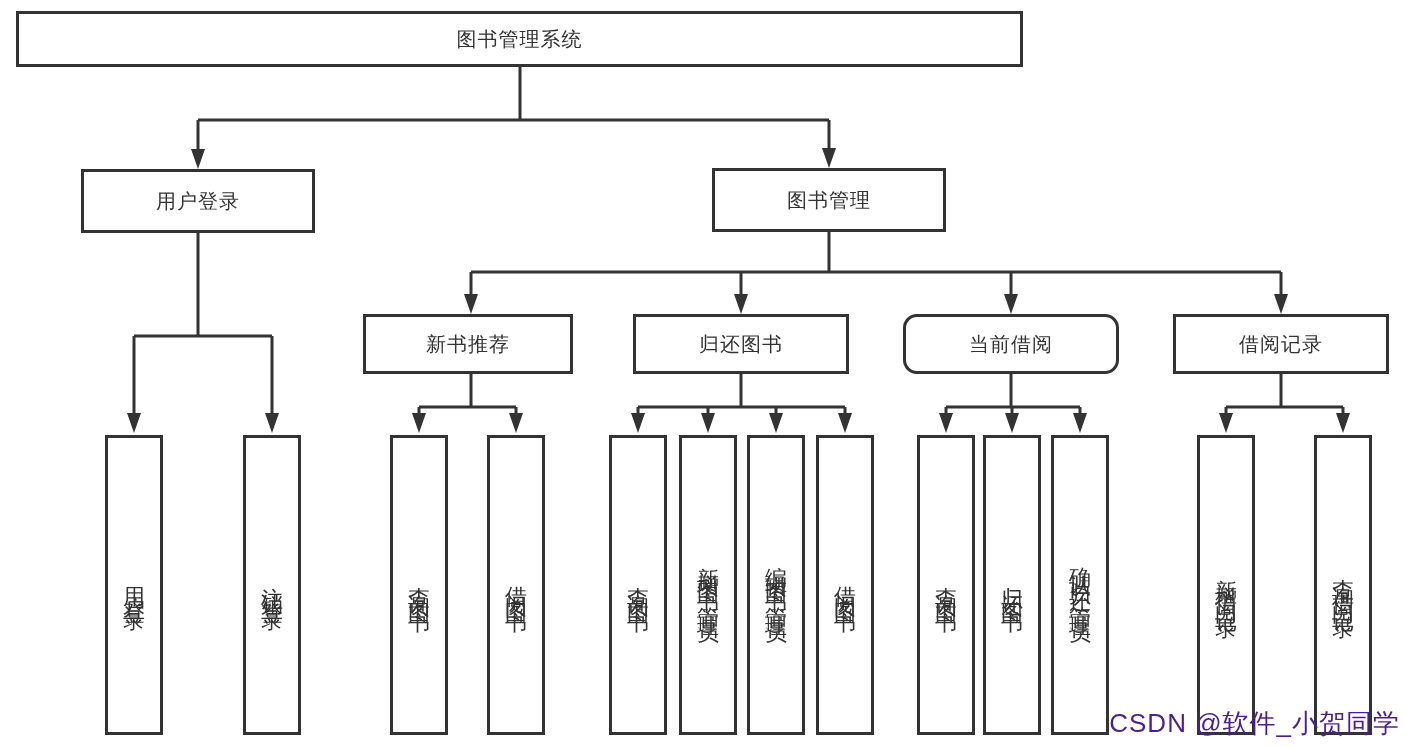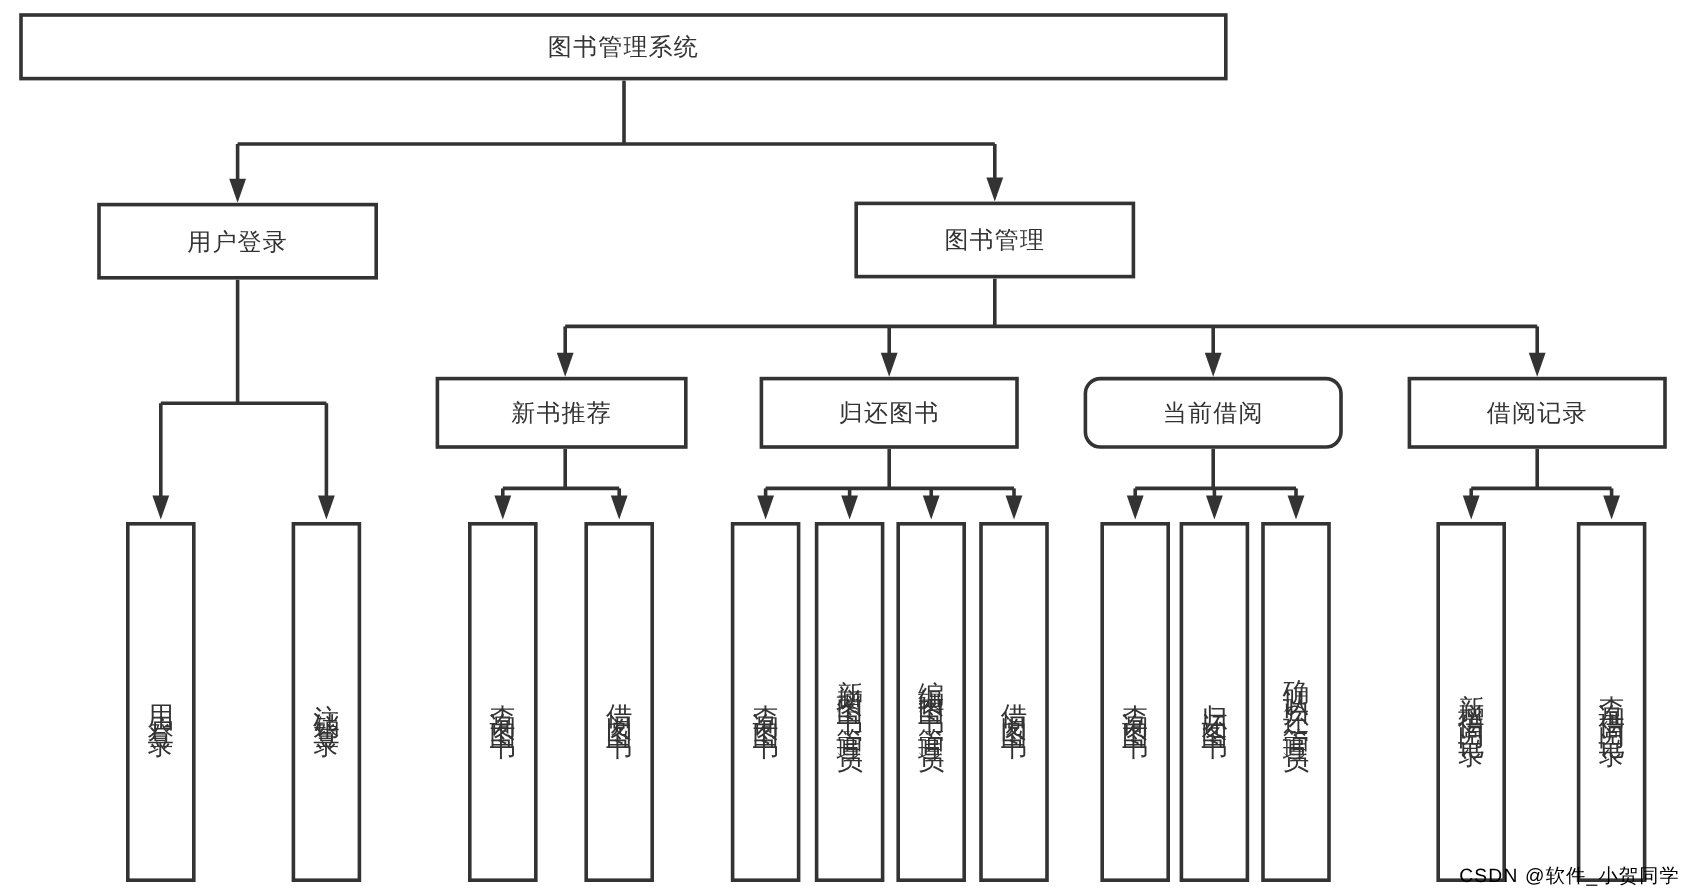"CSDN @软件_小贺同学" .watermark { color: #000000 -> #4c1d95; font-size: 16px -> 26px }
